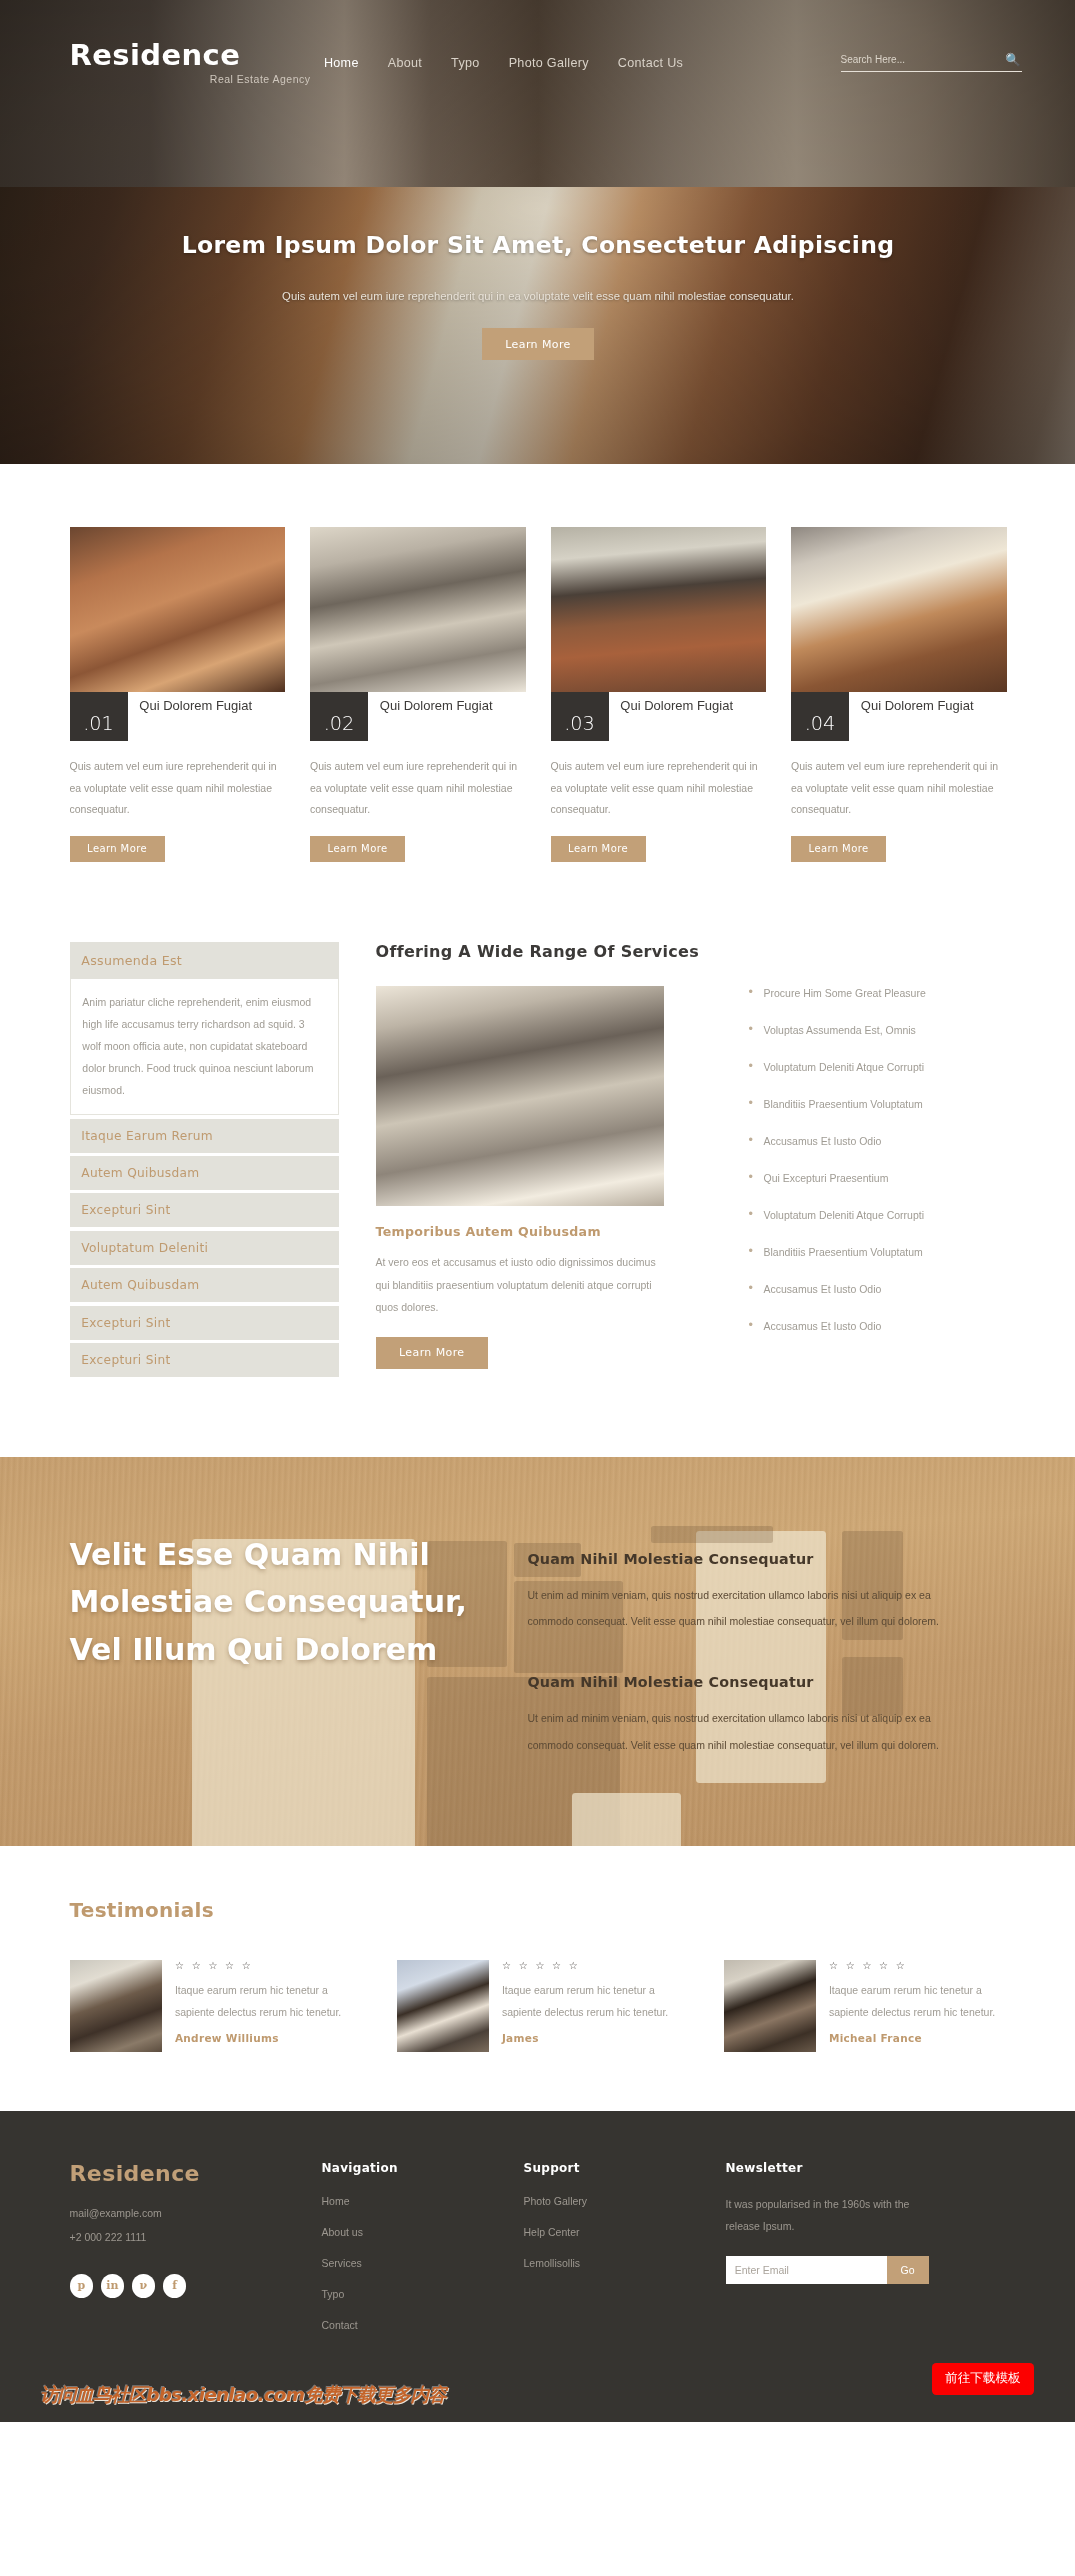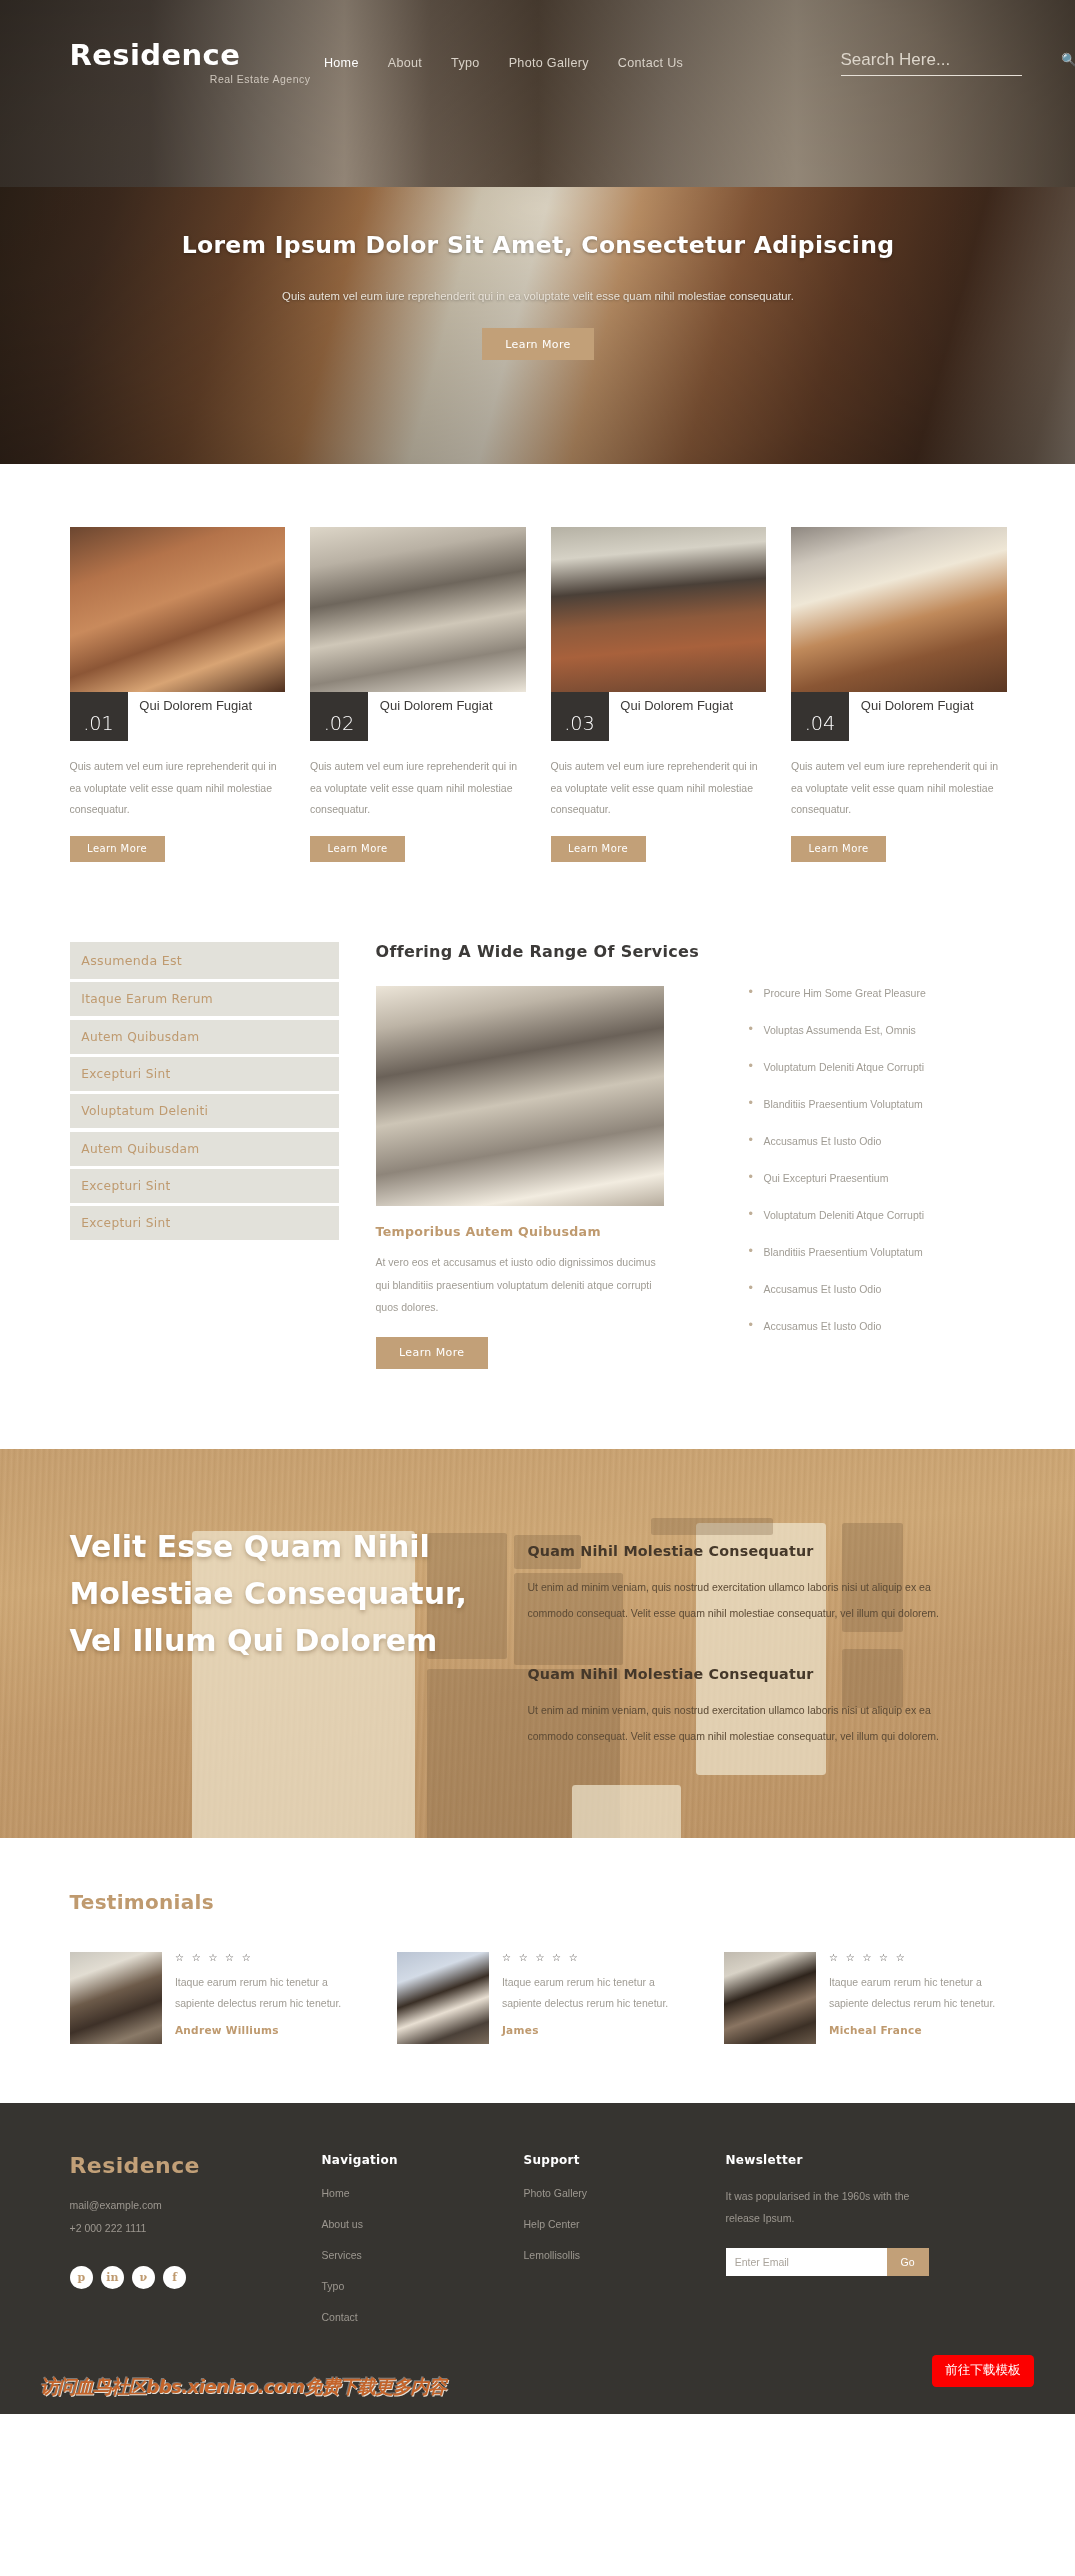"Search Here..." .searchbox input { font-size: 17px -> 10px }
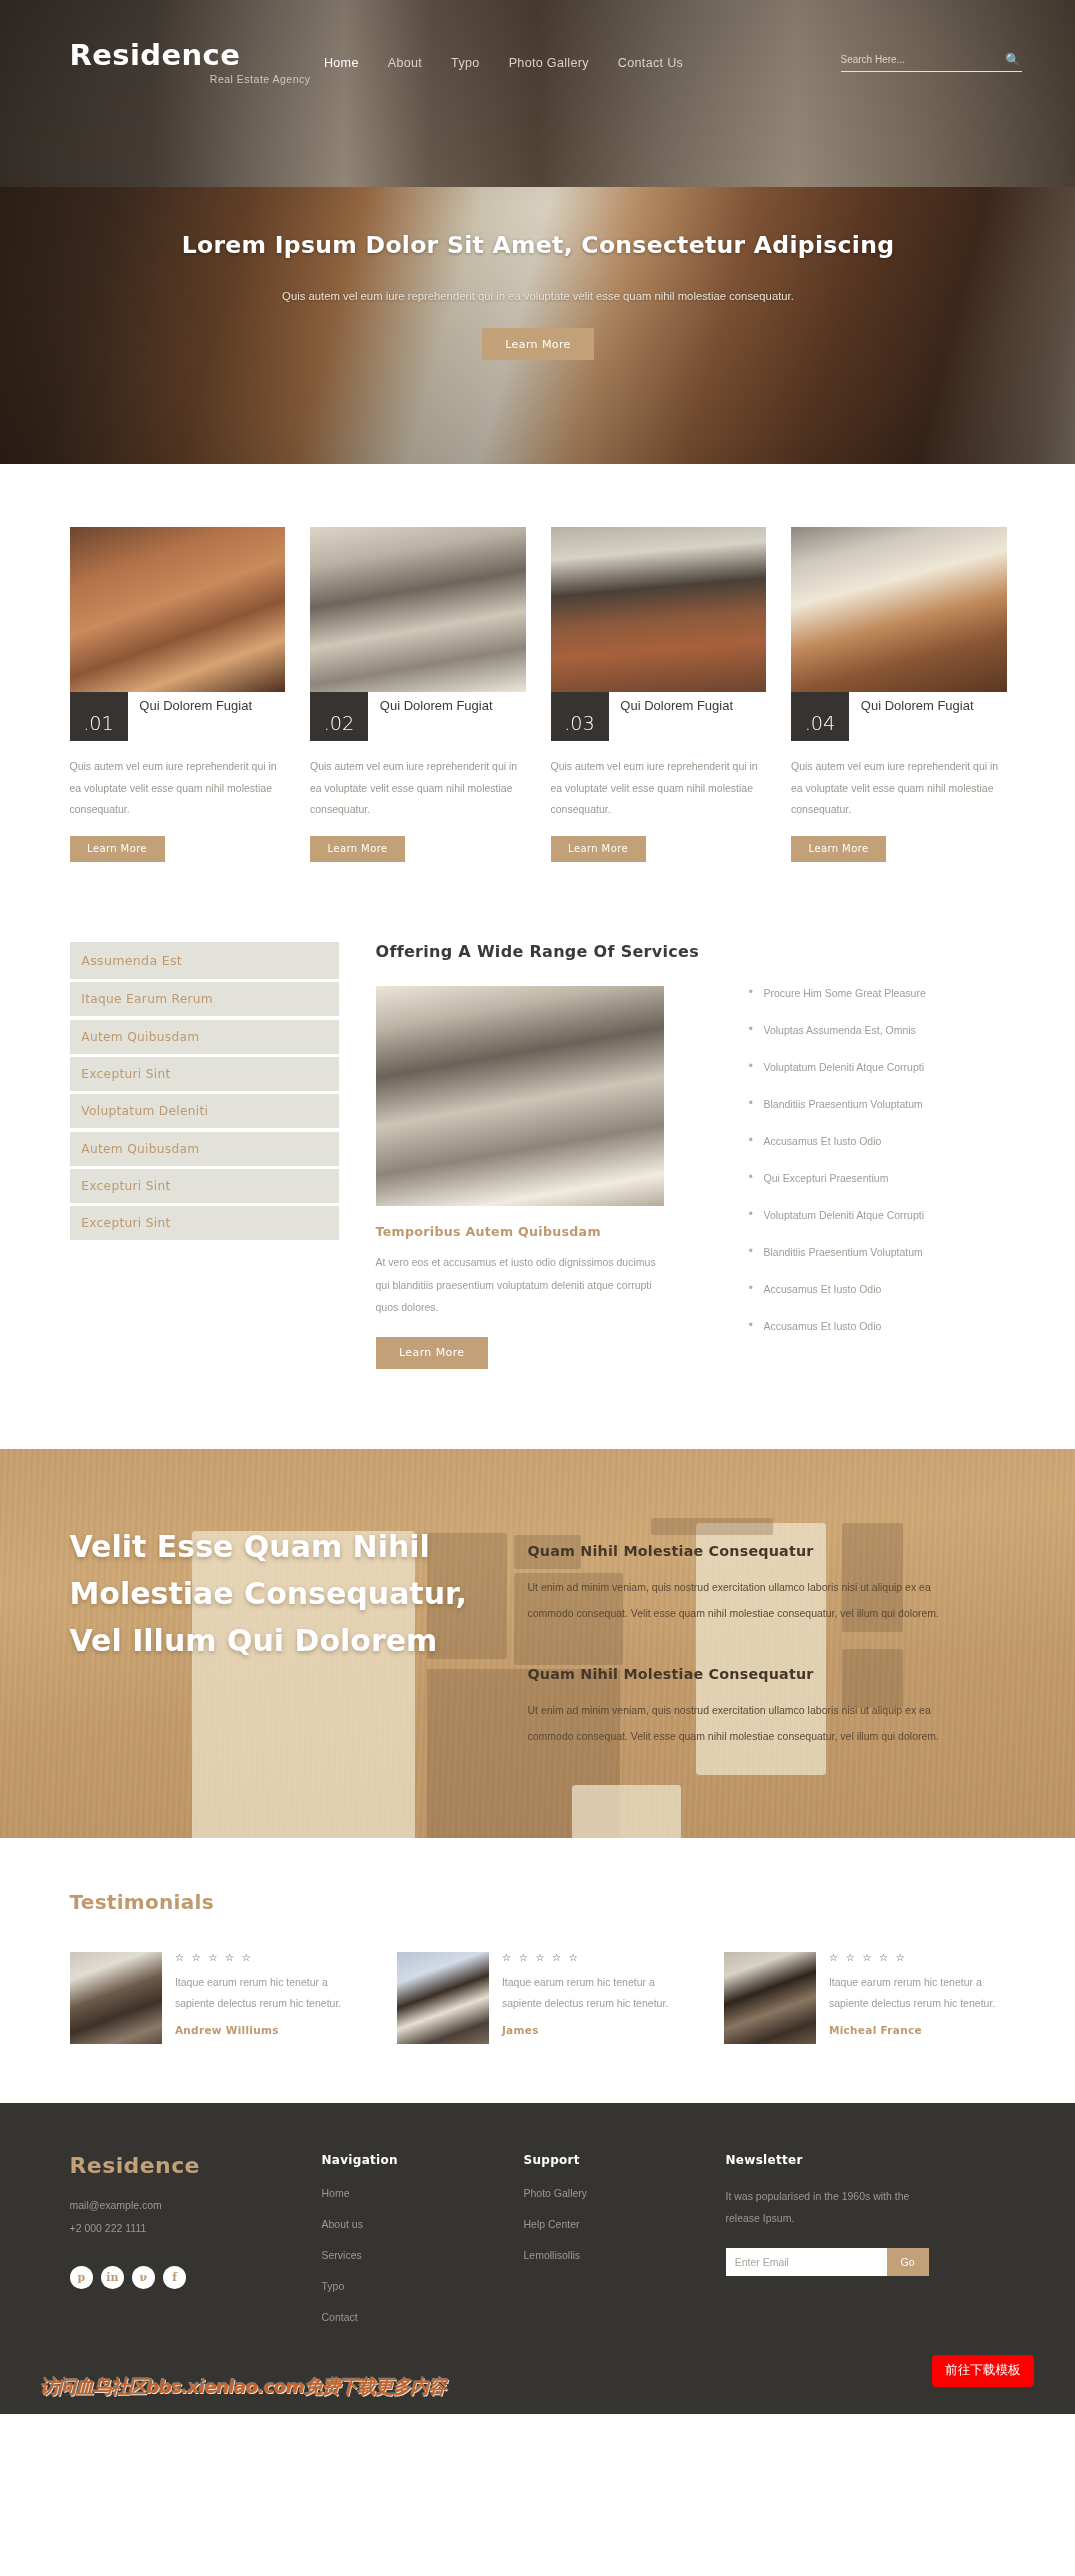"Anim pariatur cliche reprehenderit, enim" div.acc-body { html: none -> <div>Anim pariatur cliche reprehenderit, enim eiusmod high life accusamus terry richardson ad squid. 3 wolf moon officia aute, non cupidatat skateboard dolor brunch. Food truck quinoa nesciunt laborum eiusmod.</div> }
